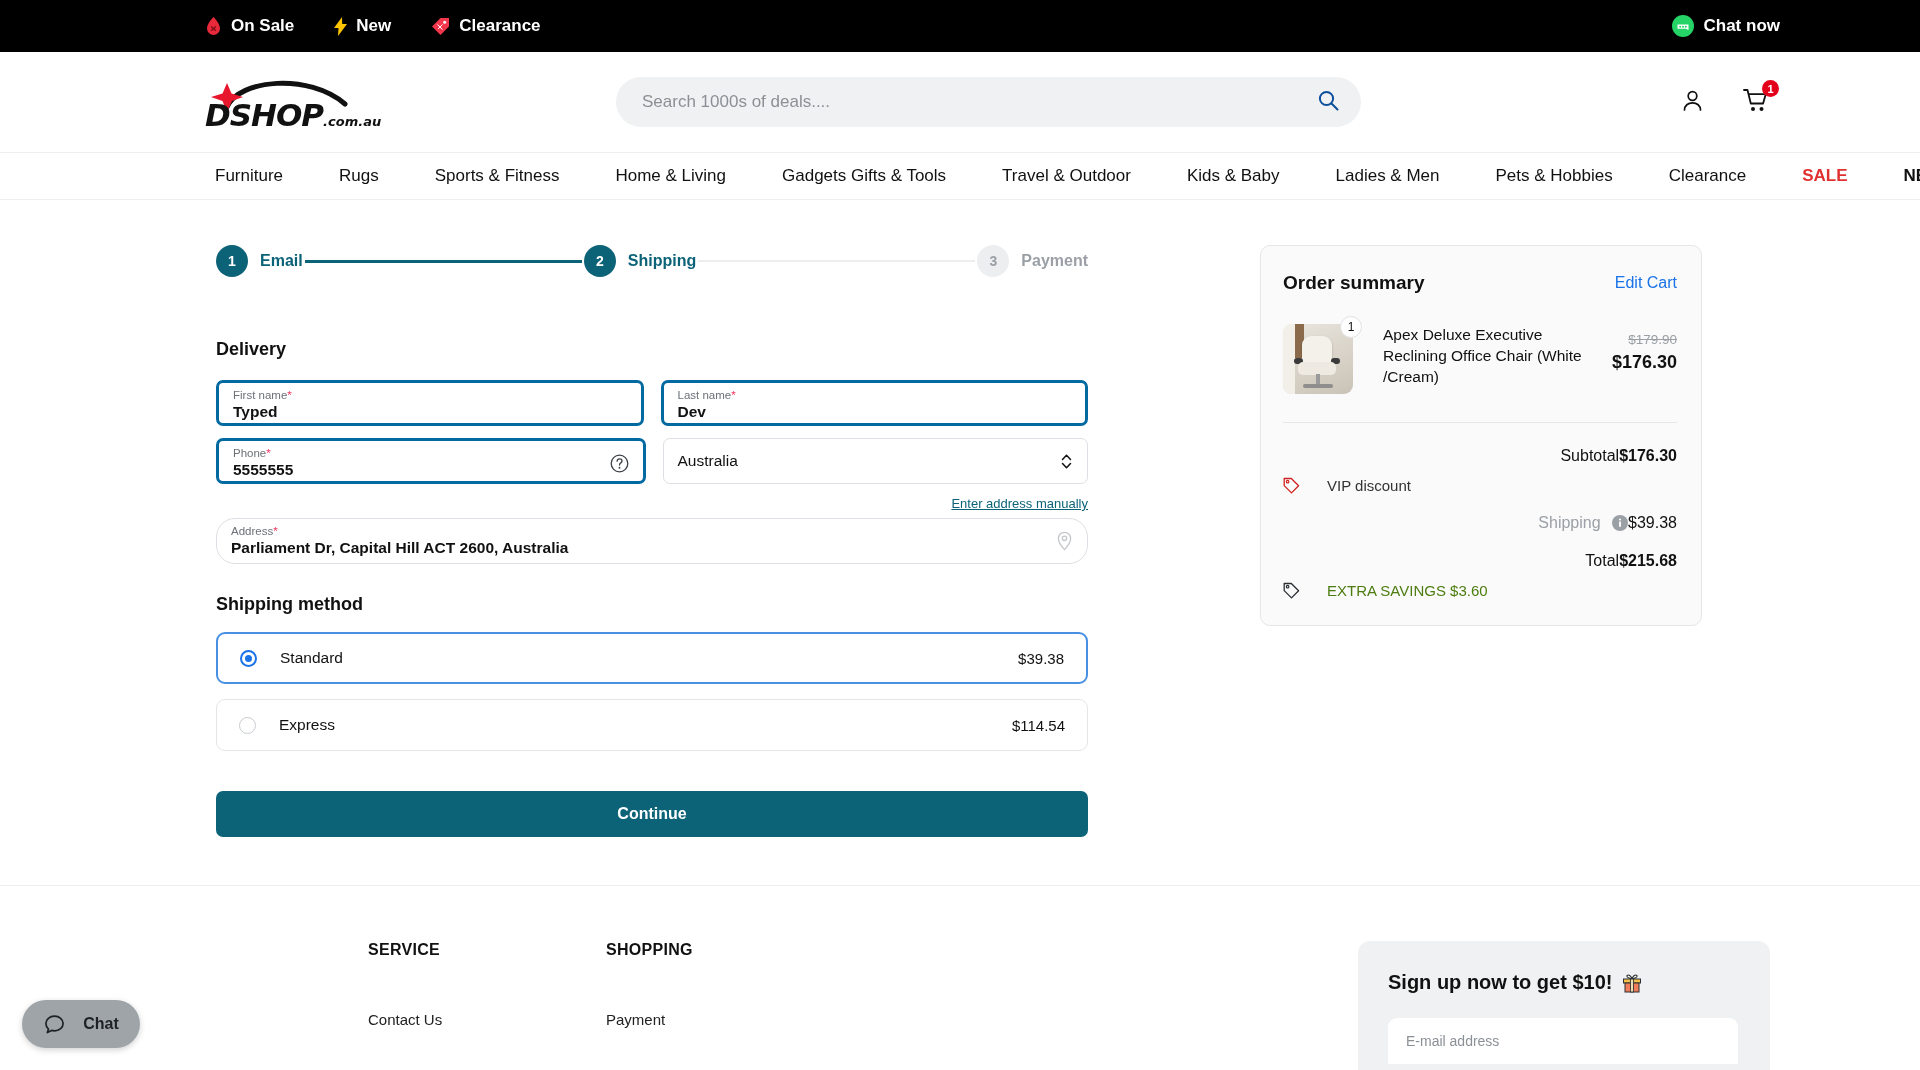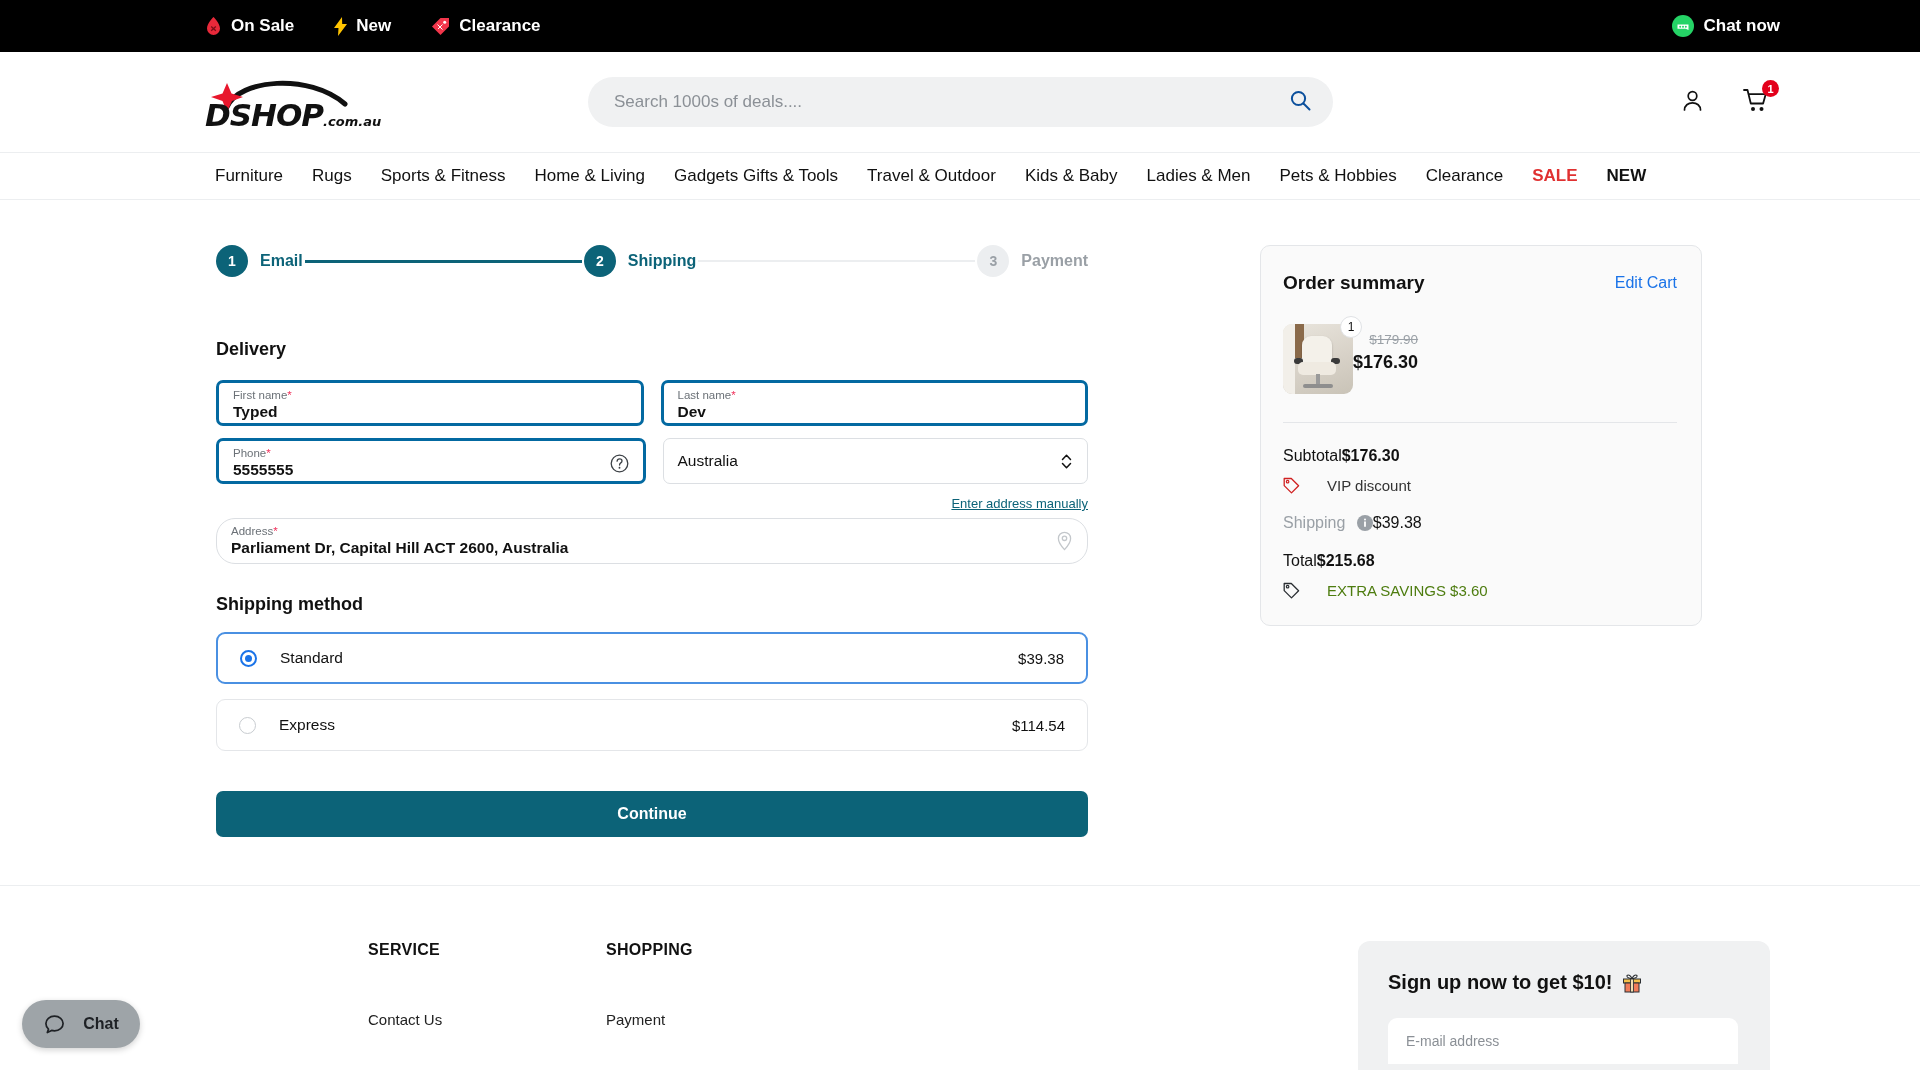"Search 1000s of deals...." .search-wrap { left: 588px -> 616px }
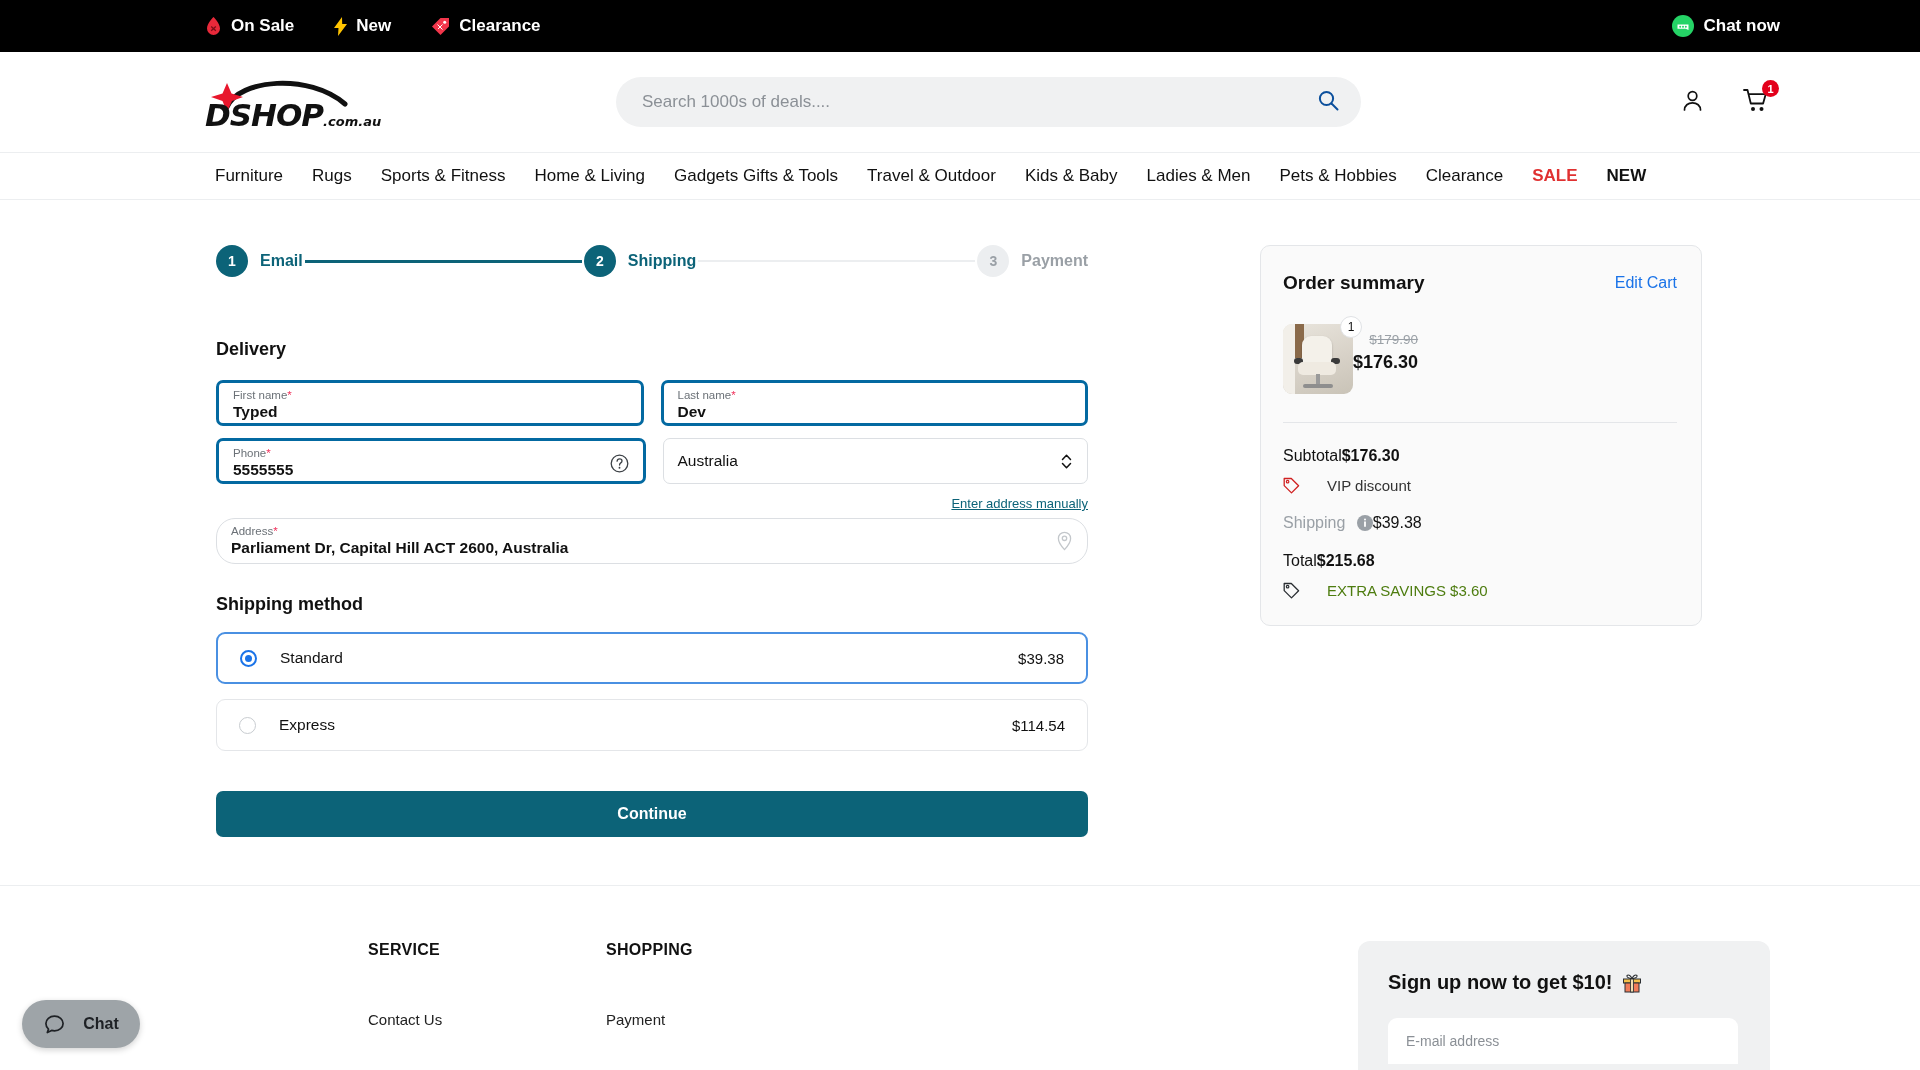"Furniture" .nav { gap: 29px -> 56px }
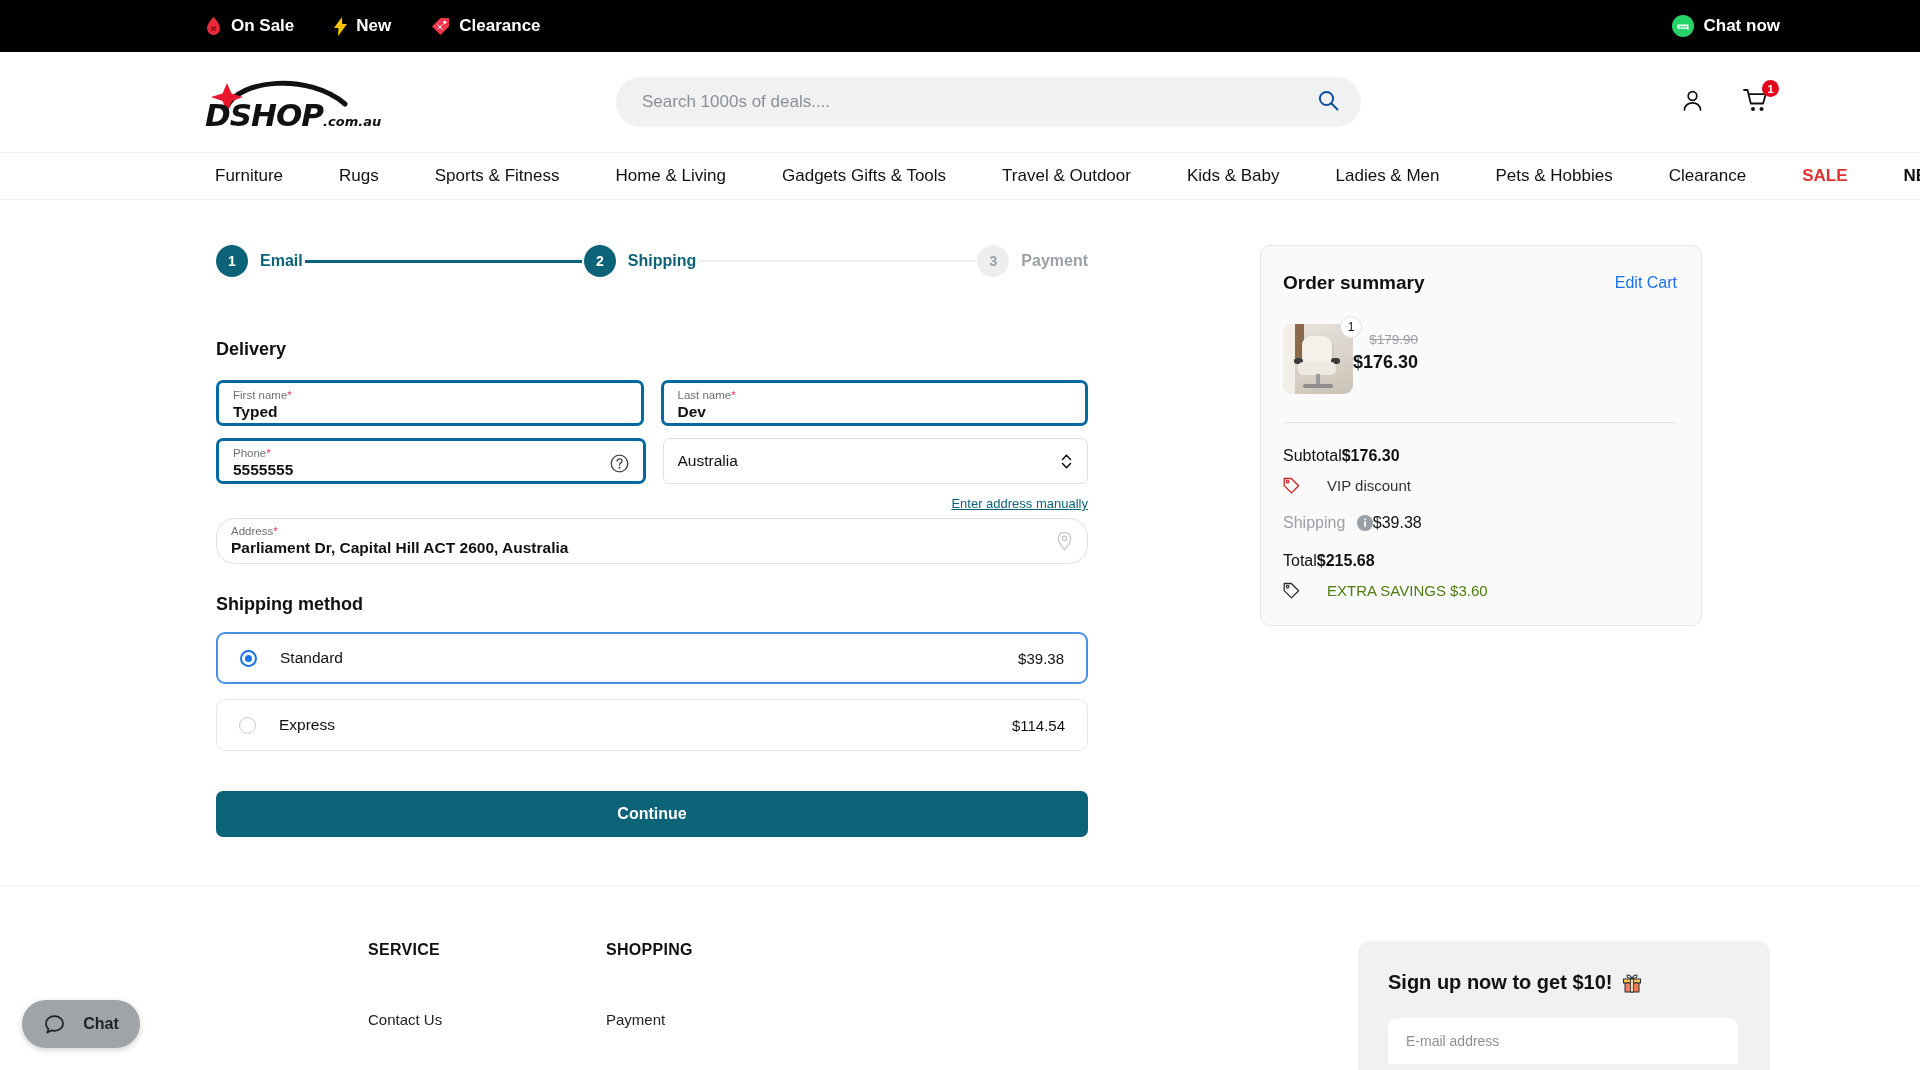"Apex Deluxe Executive Reclining Office" div.item-name { html: none -> <div>Apex Deluxe Executive Reclining Office Chair (White /Cream)</div> }
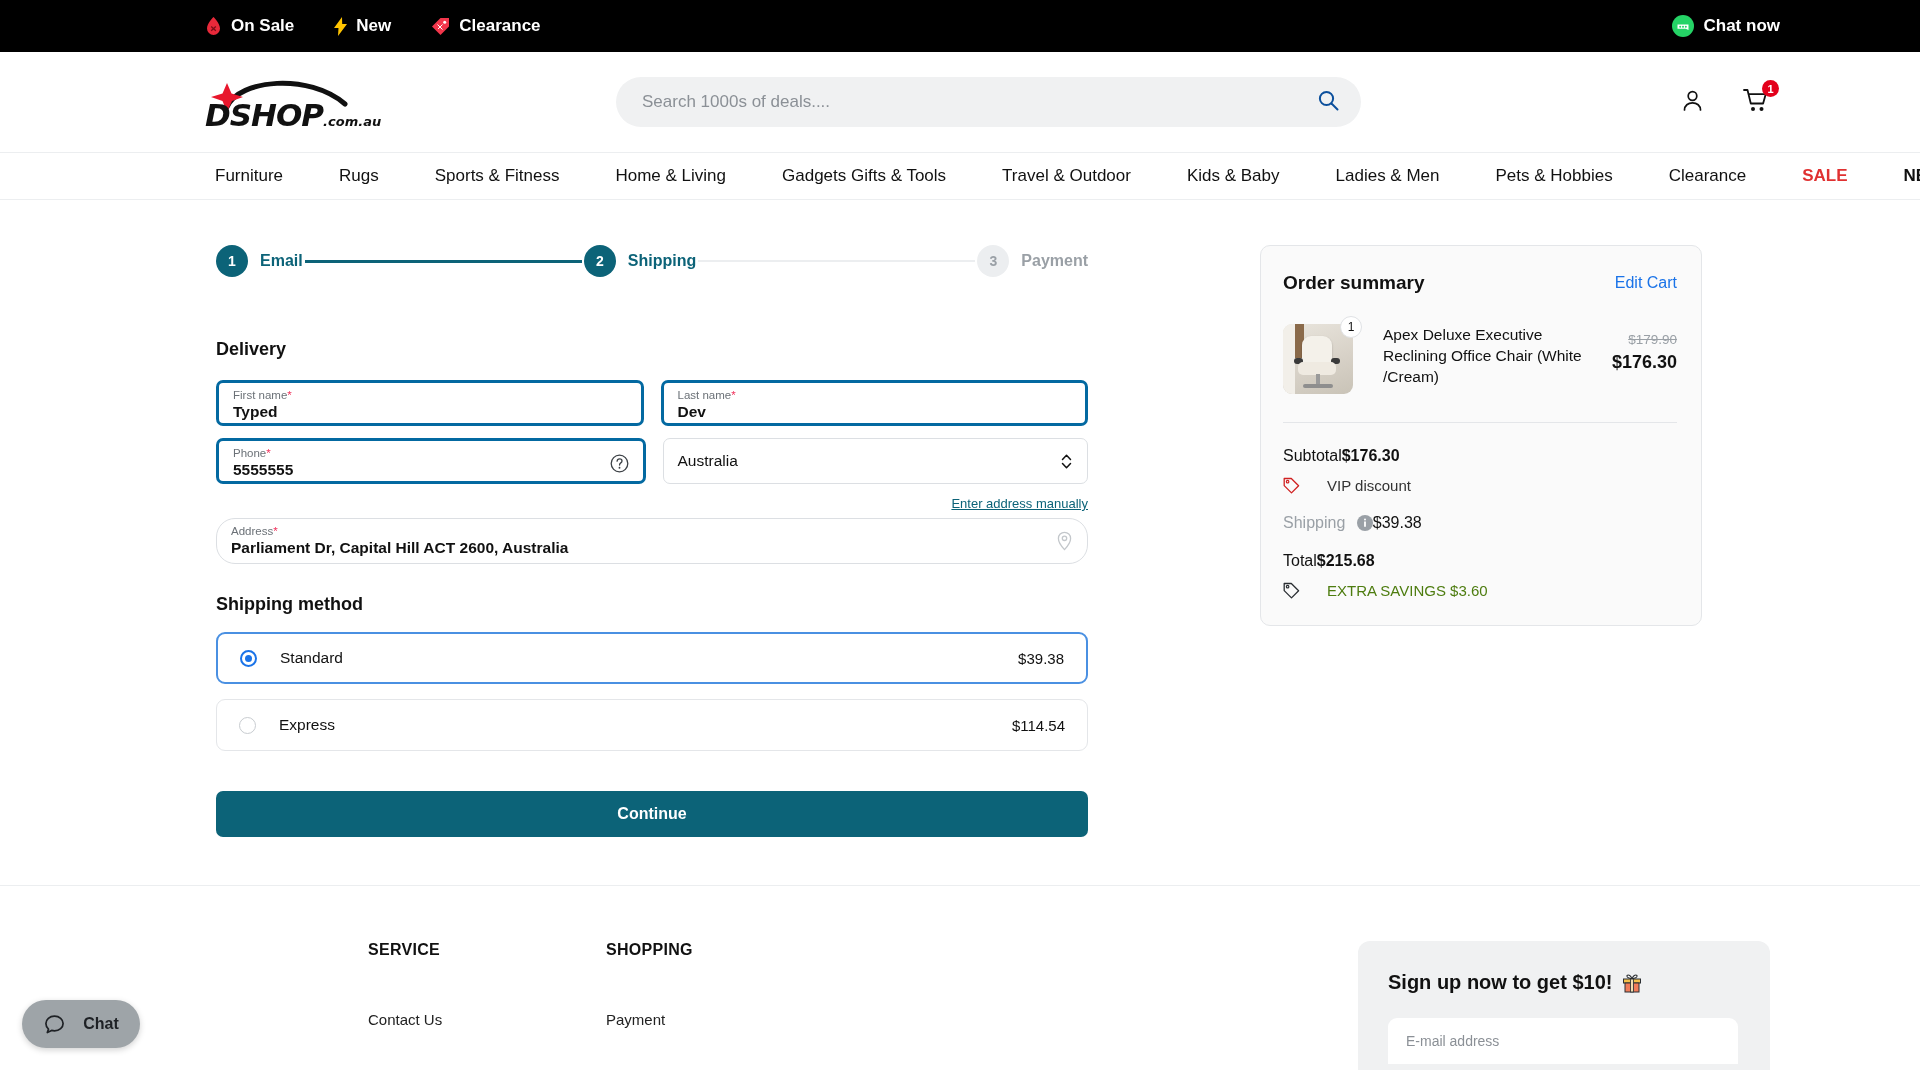"Subtotal" .total-row { justify-content: flex-start -> flex-end }
